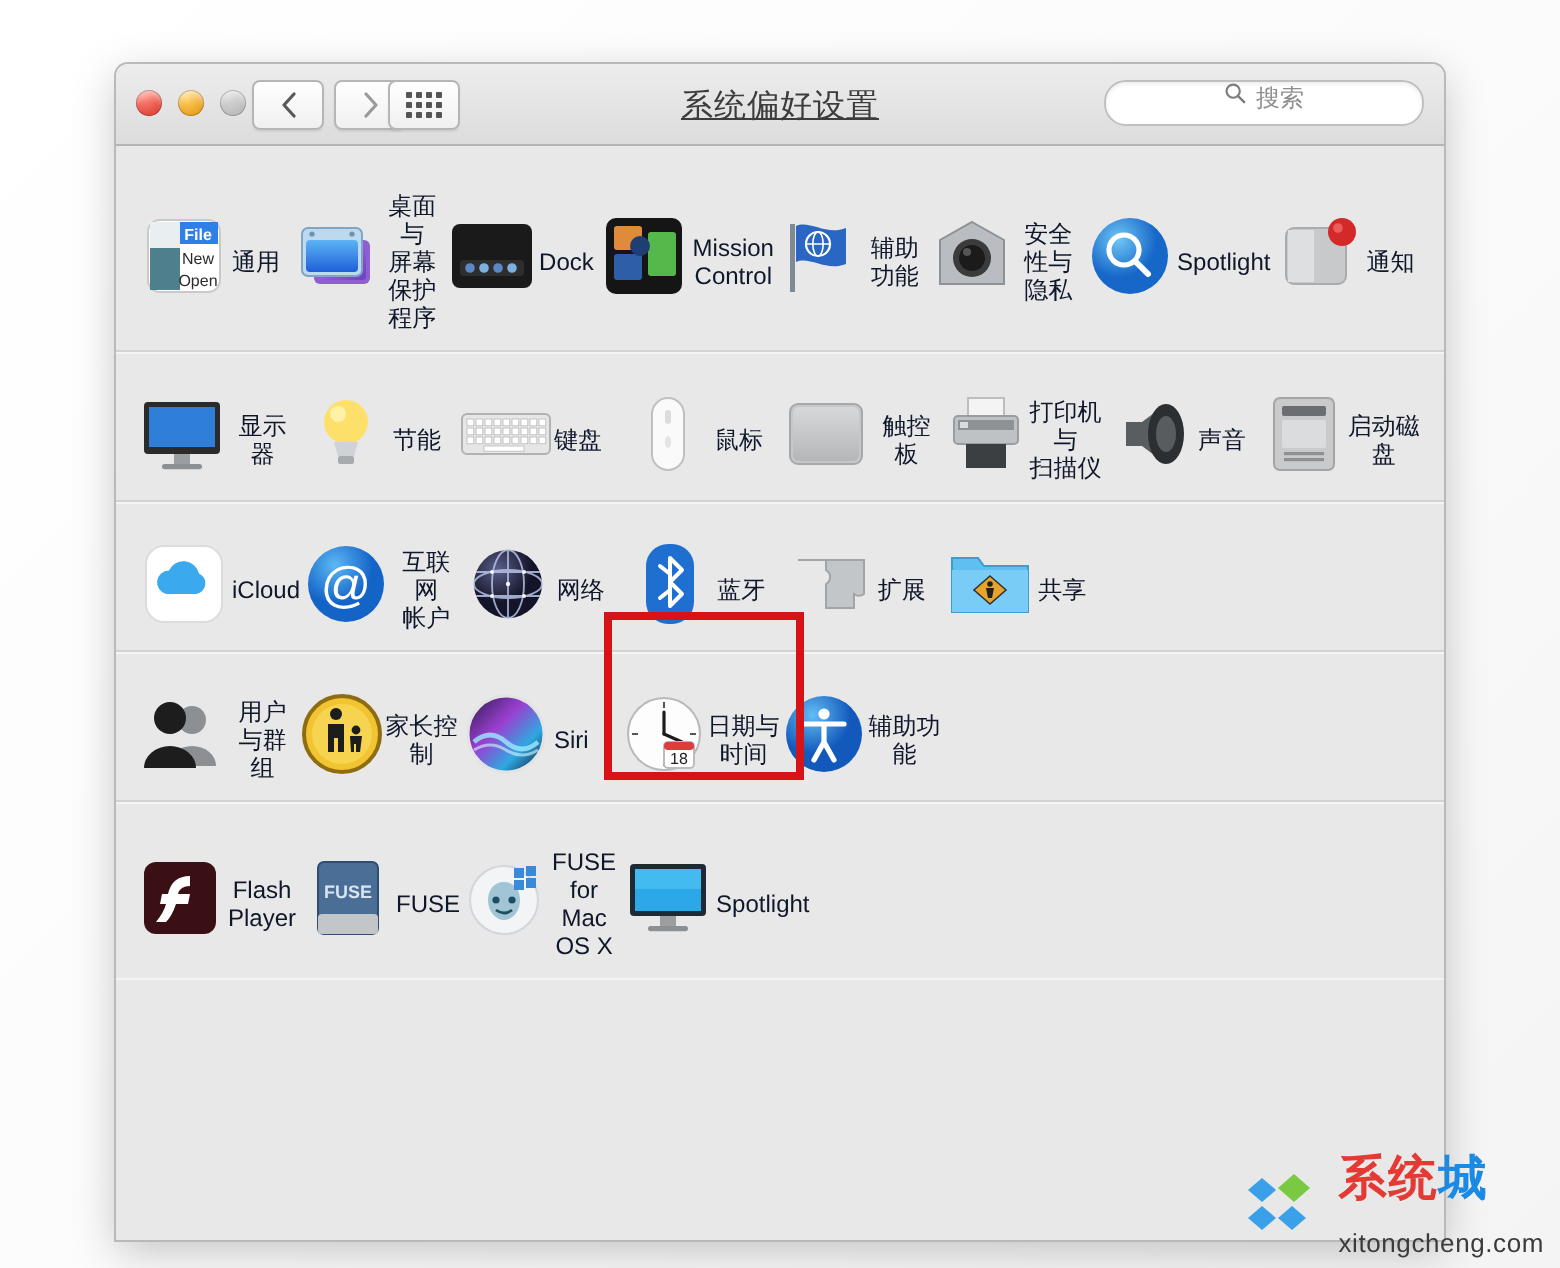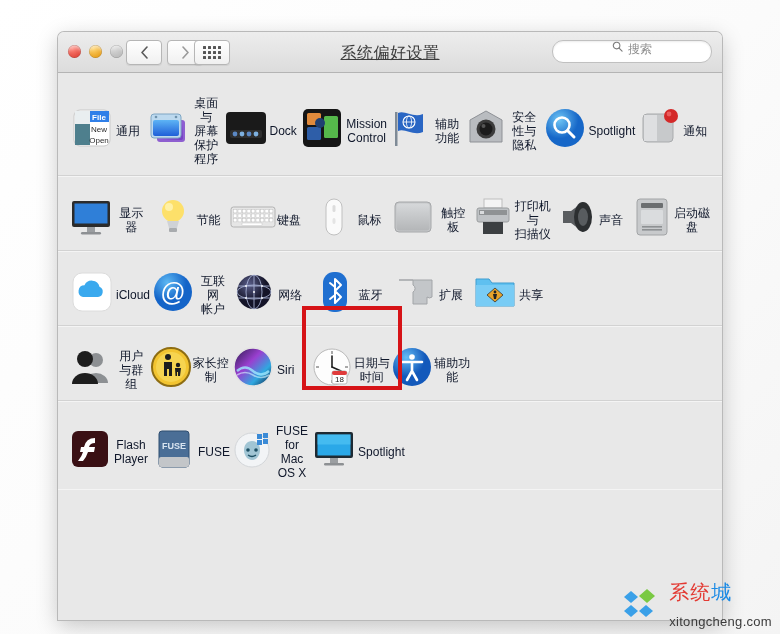"系统城" .wm-cn { font-size: 20px -> 24px; font-weight: 400 -> 700 }
